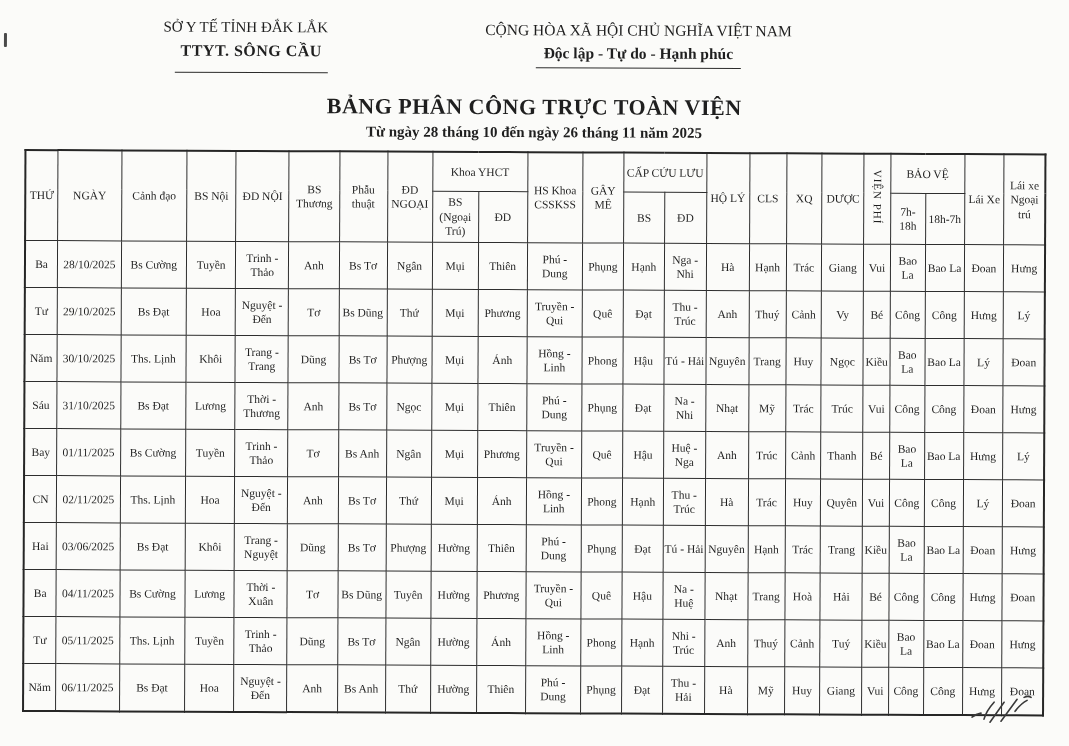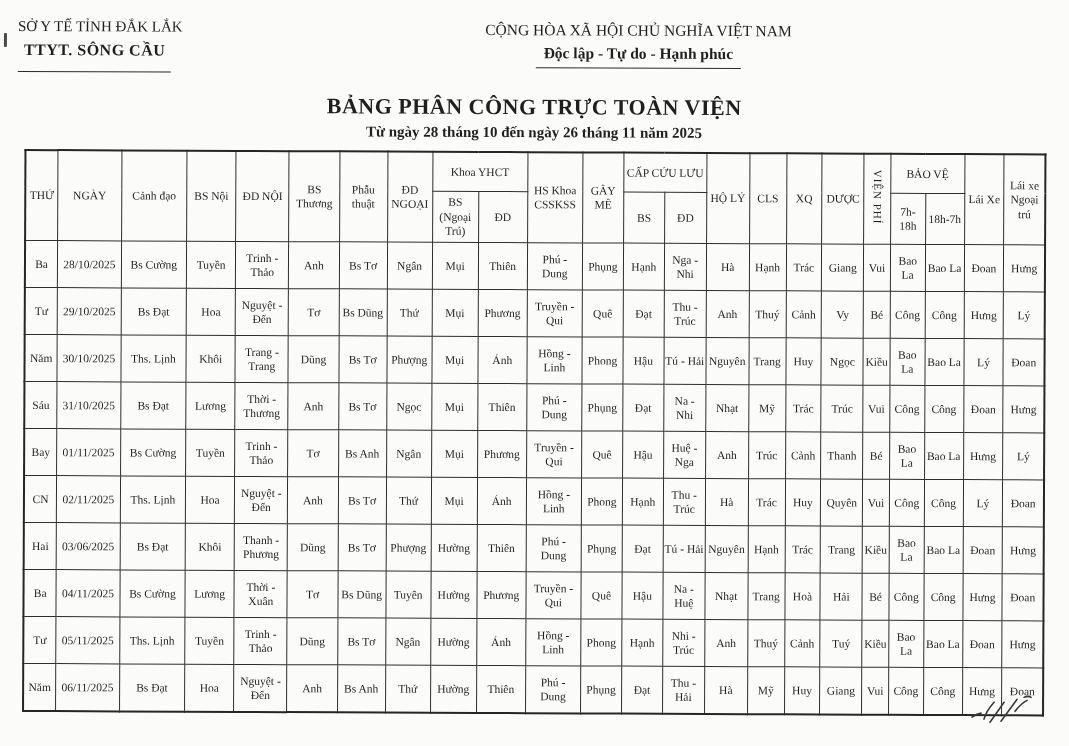"SỞ Y TẾ TỈNH ĐẮK" .org { text-align: left -> right }
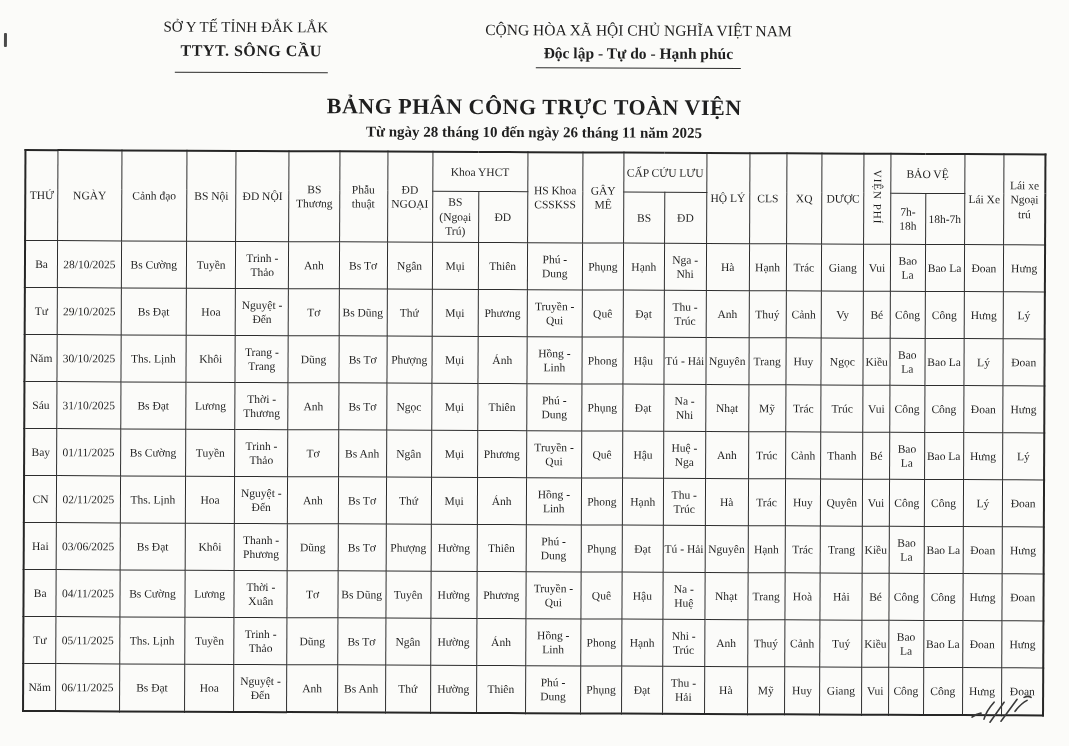"Thanh - Phương" td { text: Thanh - Phương -> Trang - Nguyệt }
